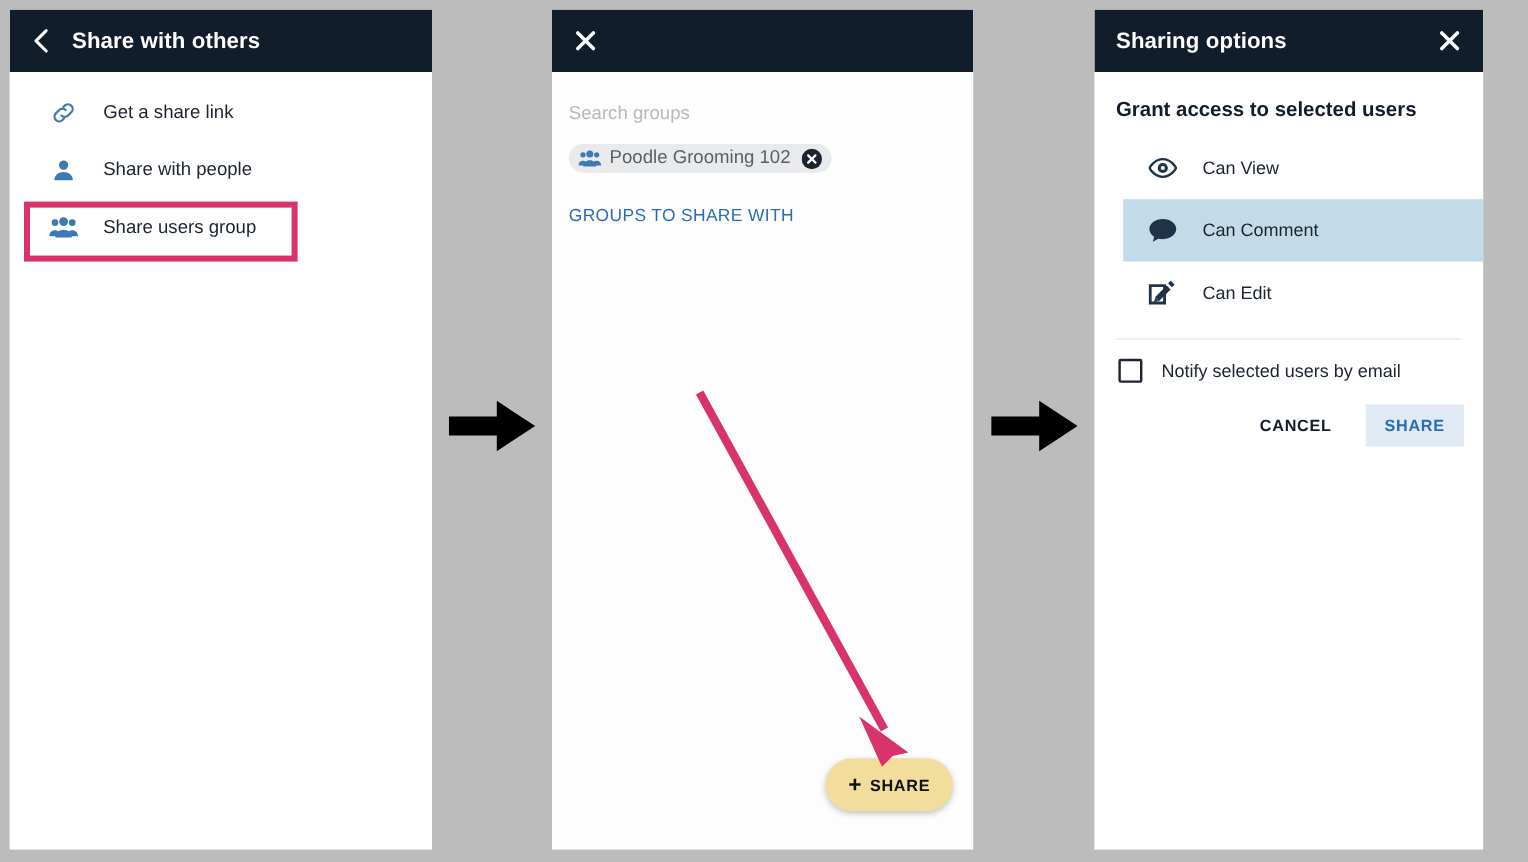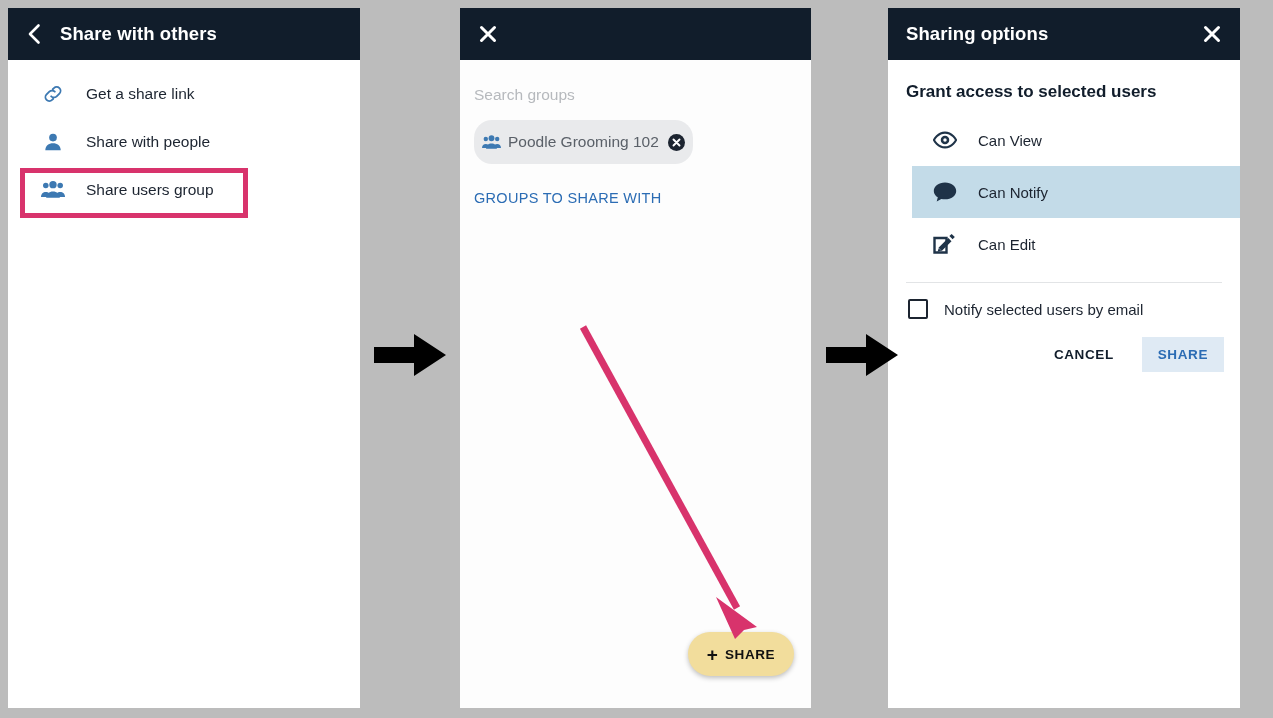"Sharing options" #panel-right { left: 888px -> 912px; width: 352px -> 324px }
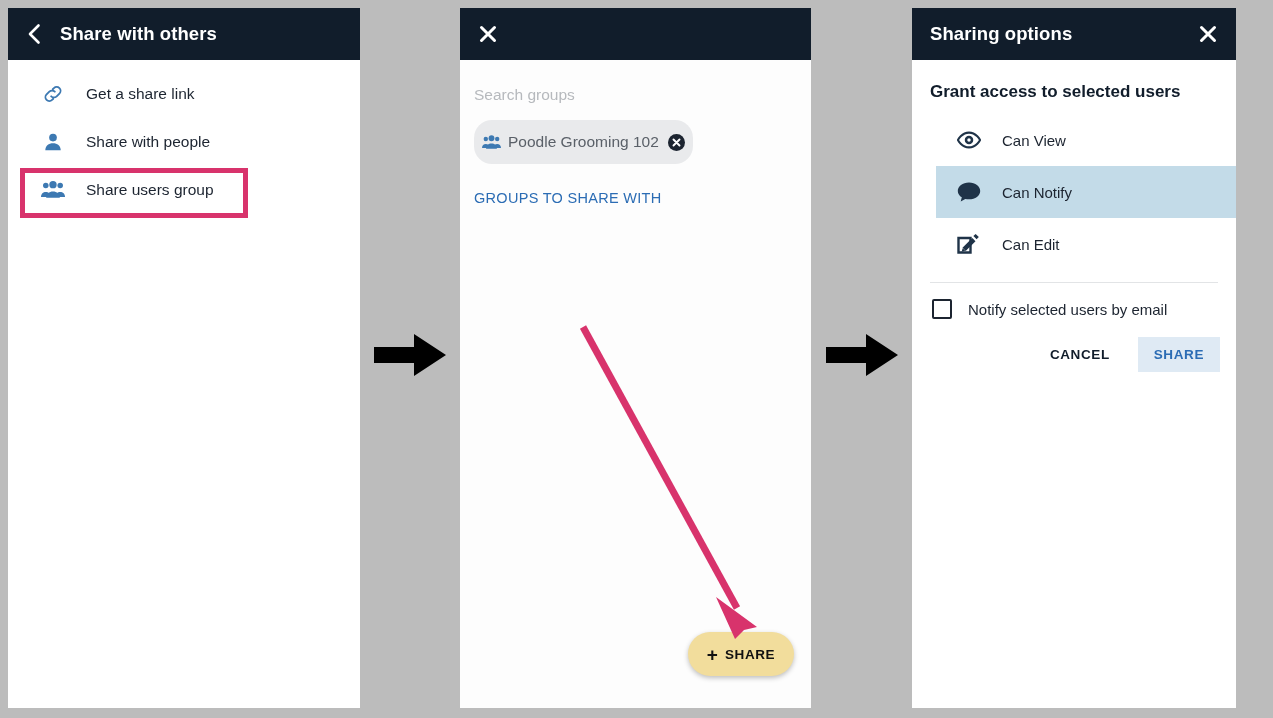"Poodle Grooming 102" .chip { height: 44px -> 24px }
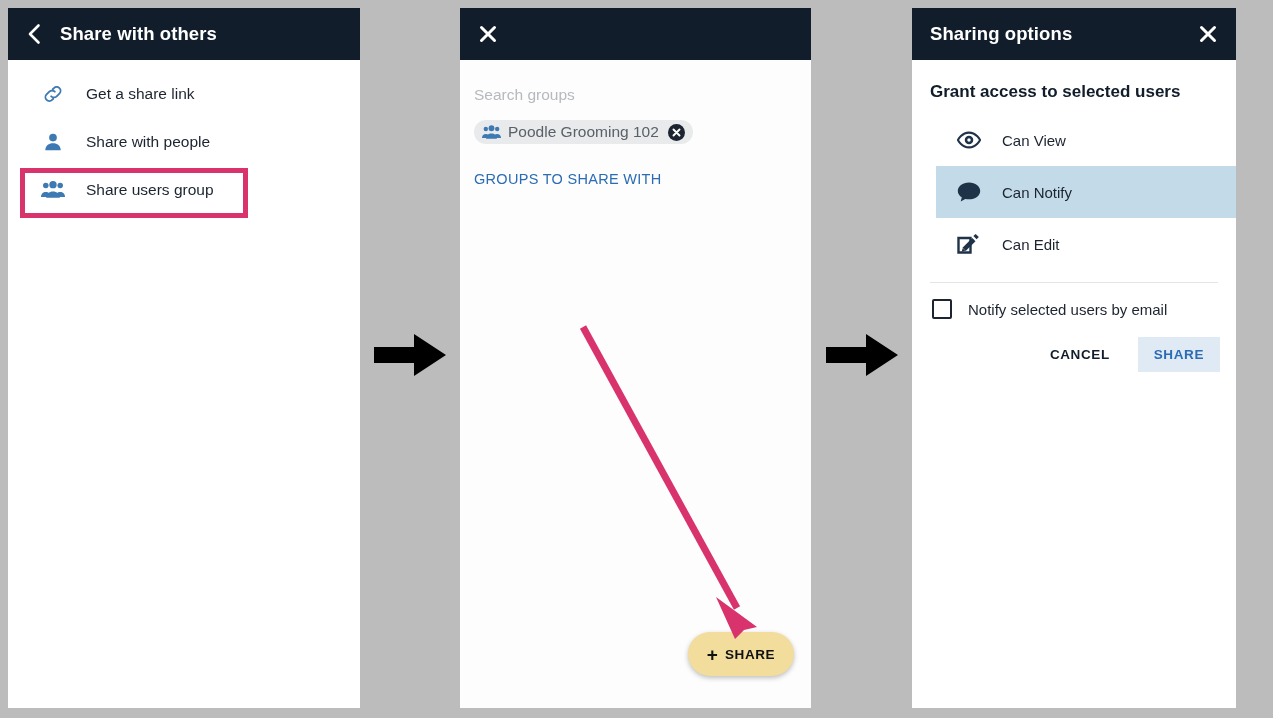"Can Notify" span.perm-label { text: Notify -> Comment }
